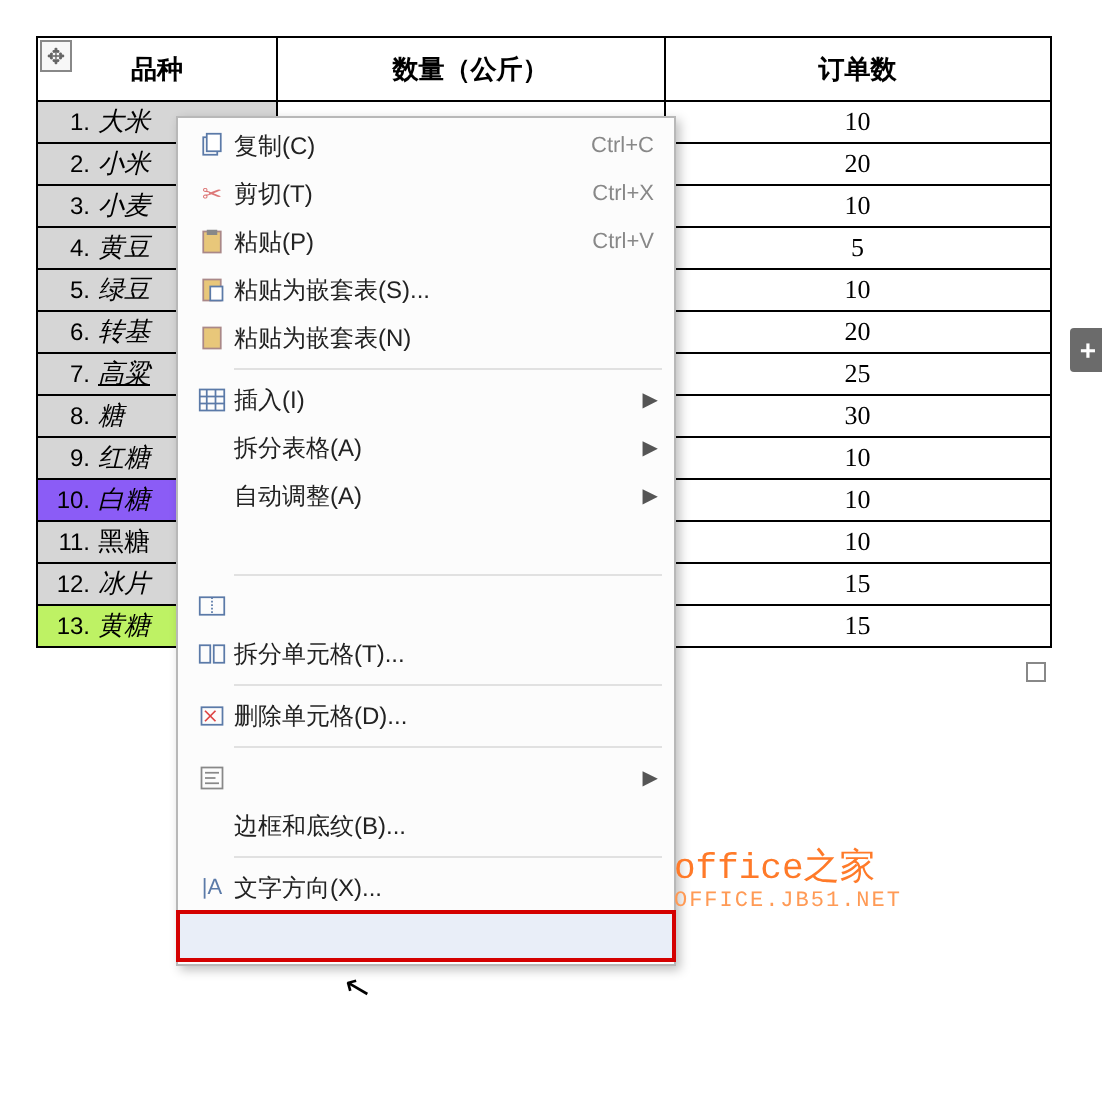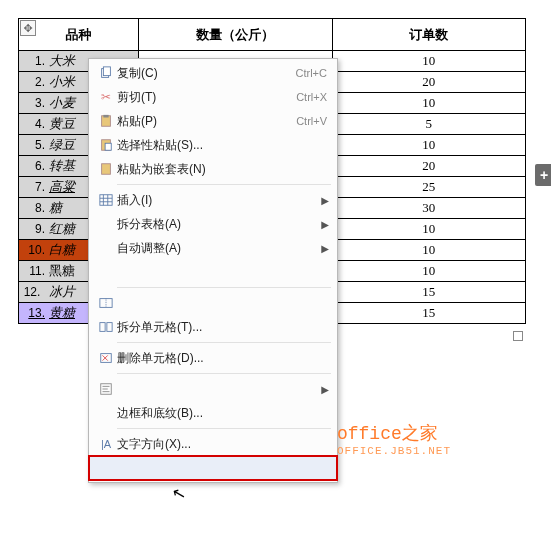"选择性粘贴(S)..." span.lbl { text: 选择性粘贴 -> 粘贴为嵌套表 }
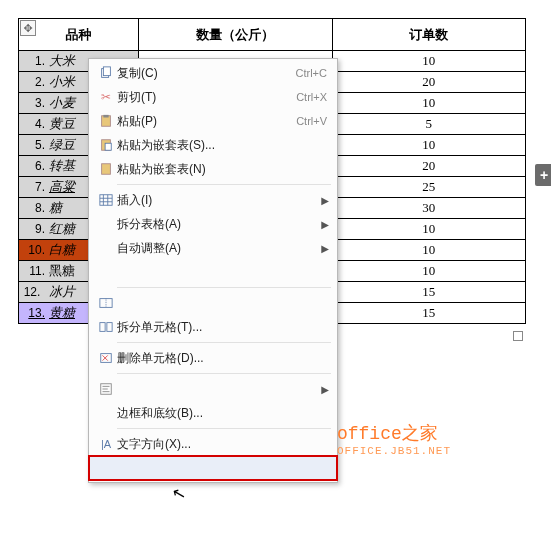"10." td { background: #c2410c -> #8b5cf6 }
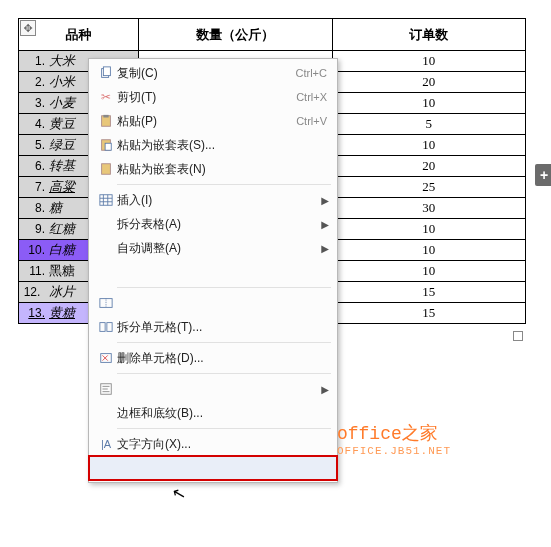"12." span { text-align: center -> right }
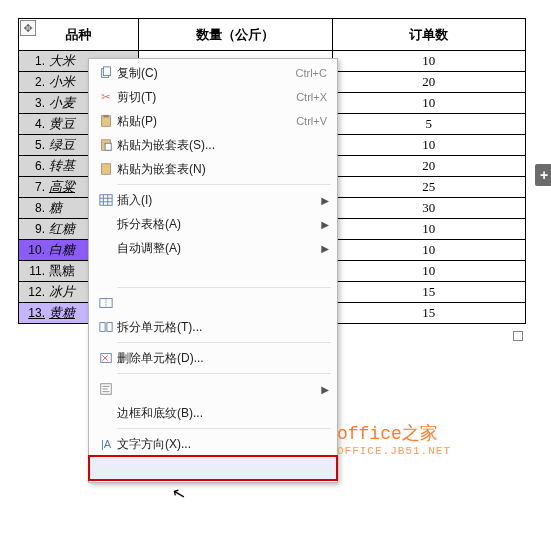"13." td { background: #c4b5fd -> #bef264; text-decoration: underline -> none }
